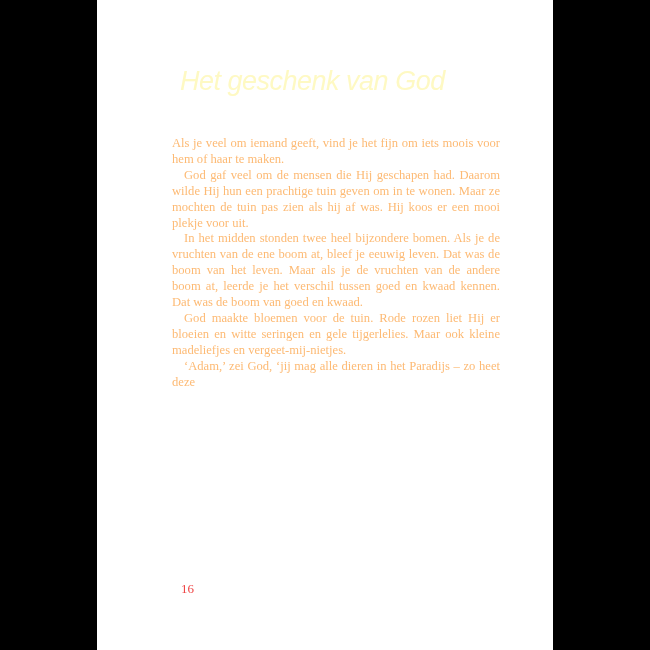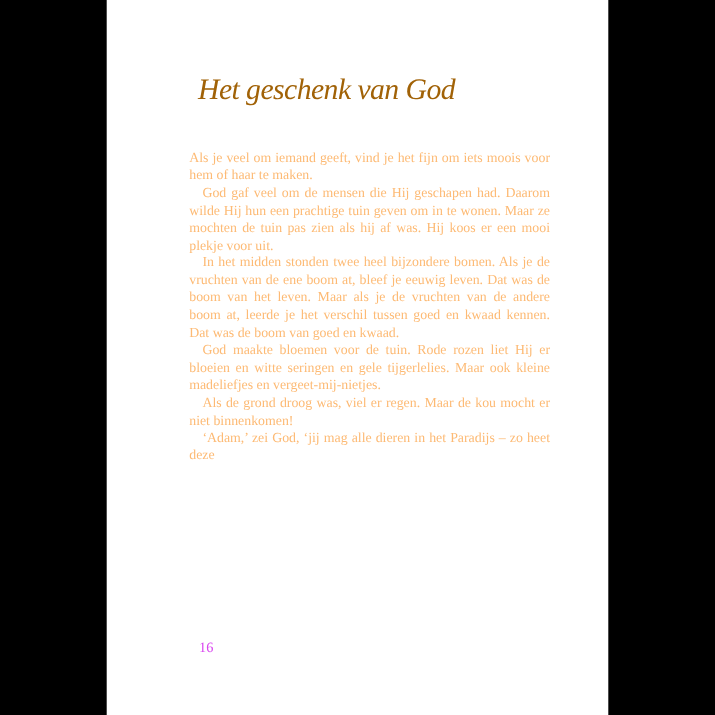"Het geschenk van God" .title { color: #a16207 -> #fef9c3; font-family: Liberation Serif, serif -> Liberation Sans, sans-serif }
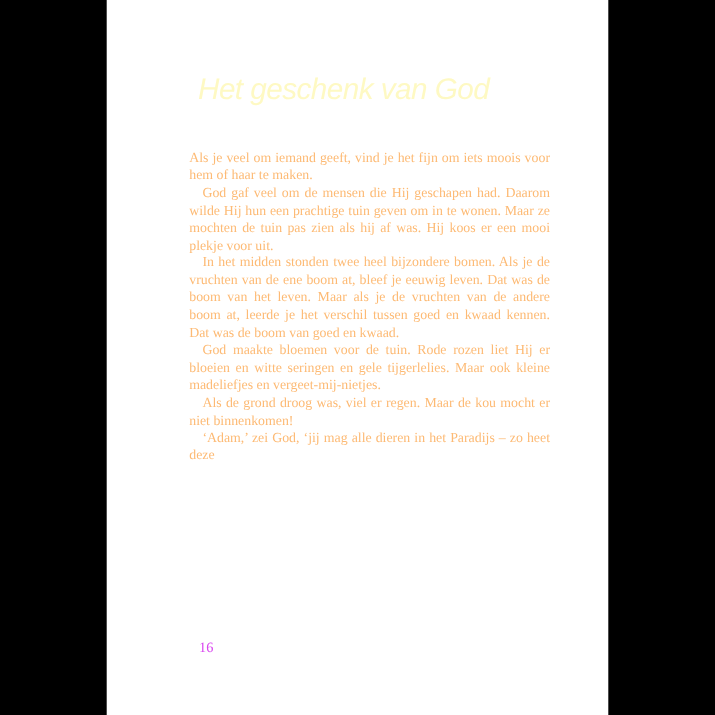"Als de grond droog was," p { html: <p>Als de grond droog was, viel er regen. Maar de kou mocht er niet binnenkomen!</p> -> none }
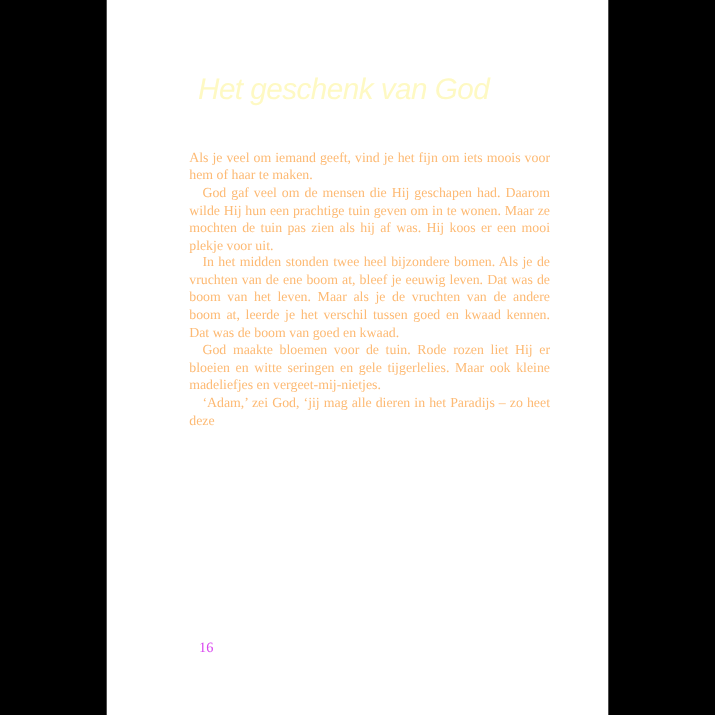"16" .page-number { color: #d946ef -> #ef4444 }
